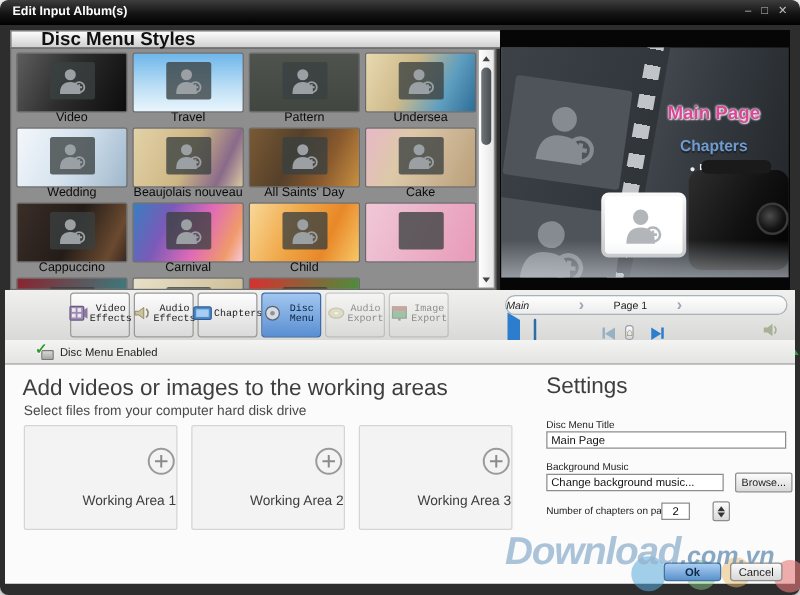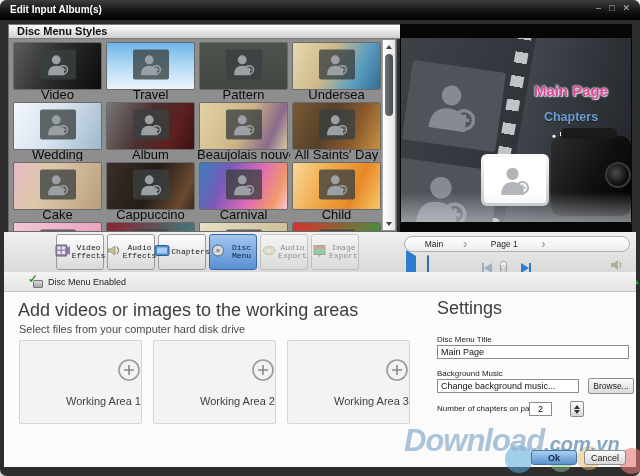"Disc Menu Styles" .styles-header { font-size: 11px -> 15px; padding-left: 8px -> 24px }
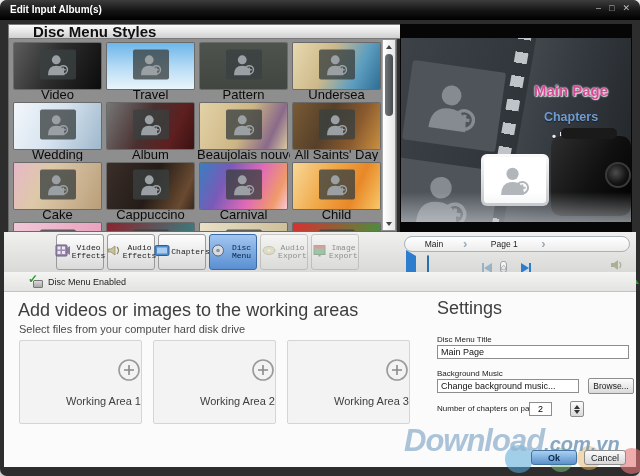"Video" .t-label { font-size: 13px -> 10px }
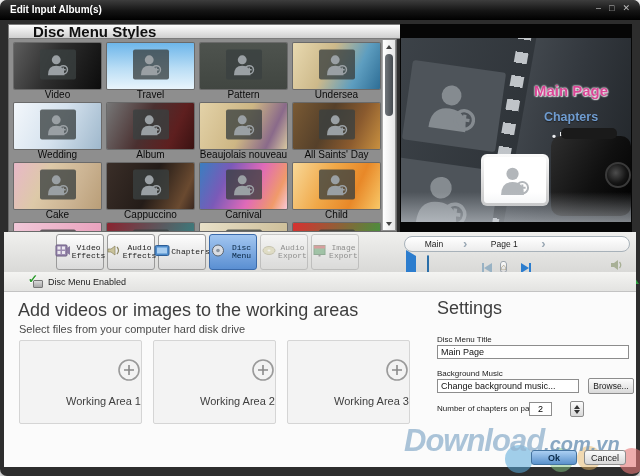"Album" div.t-item { html: <div> <div> <span> <svg> <circle></circle> <path></path> <circle></circle> <path></path> </svg> </span> </div> <div>Album</div> </div> -> none }
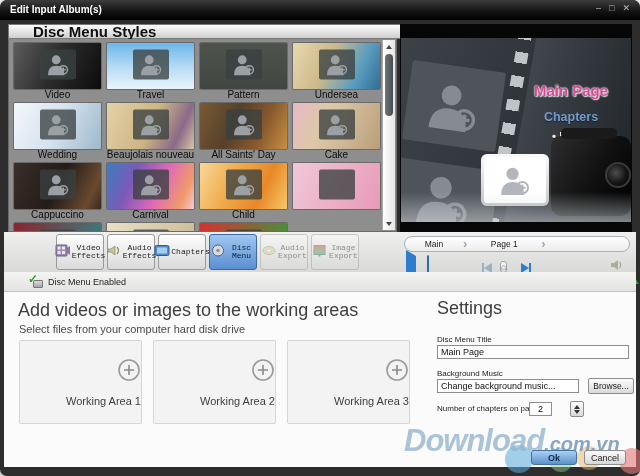"Main" .nav-tab1 { font-style: none -> italic; text-align: center -> left }
